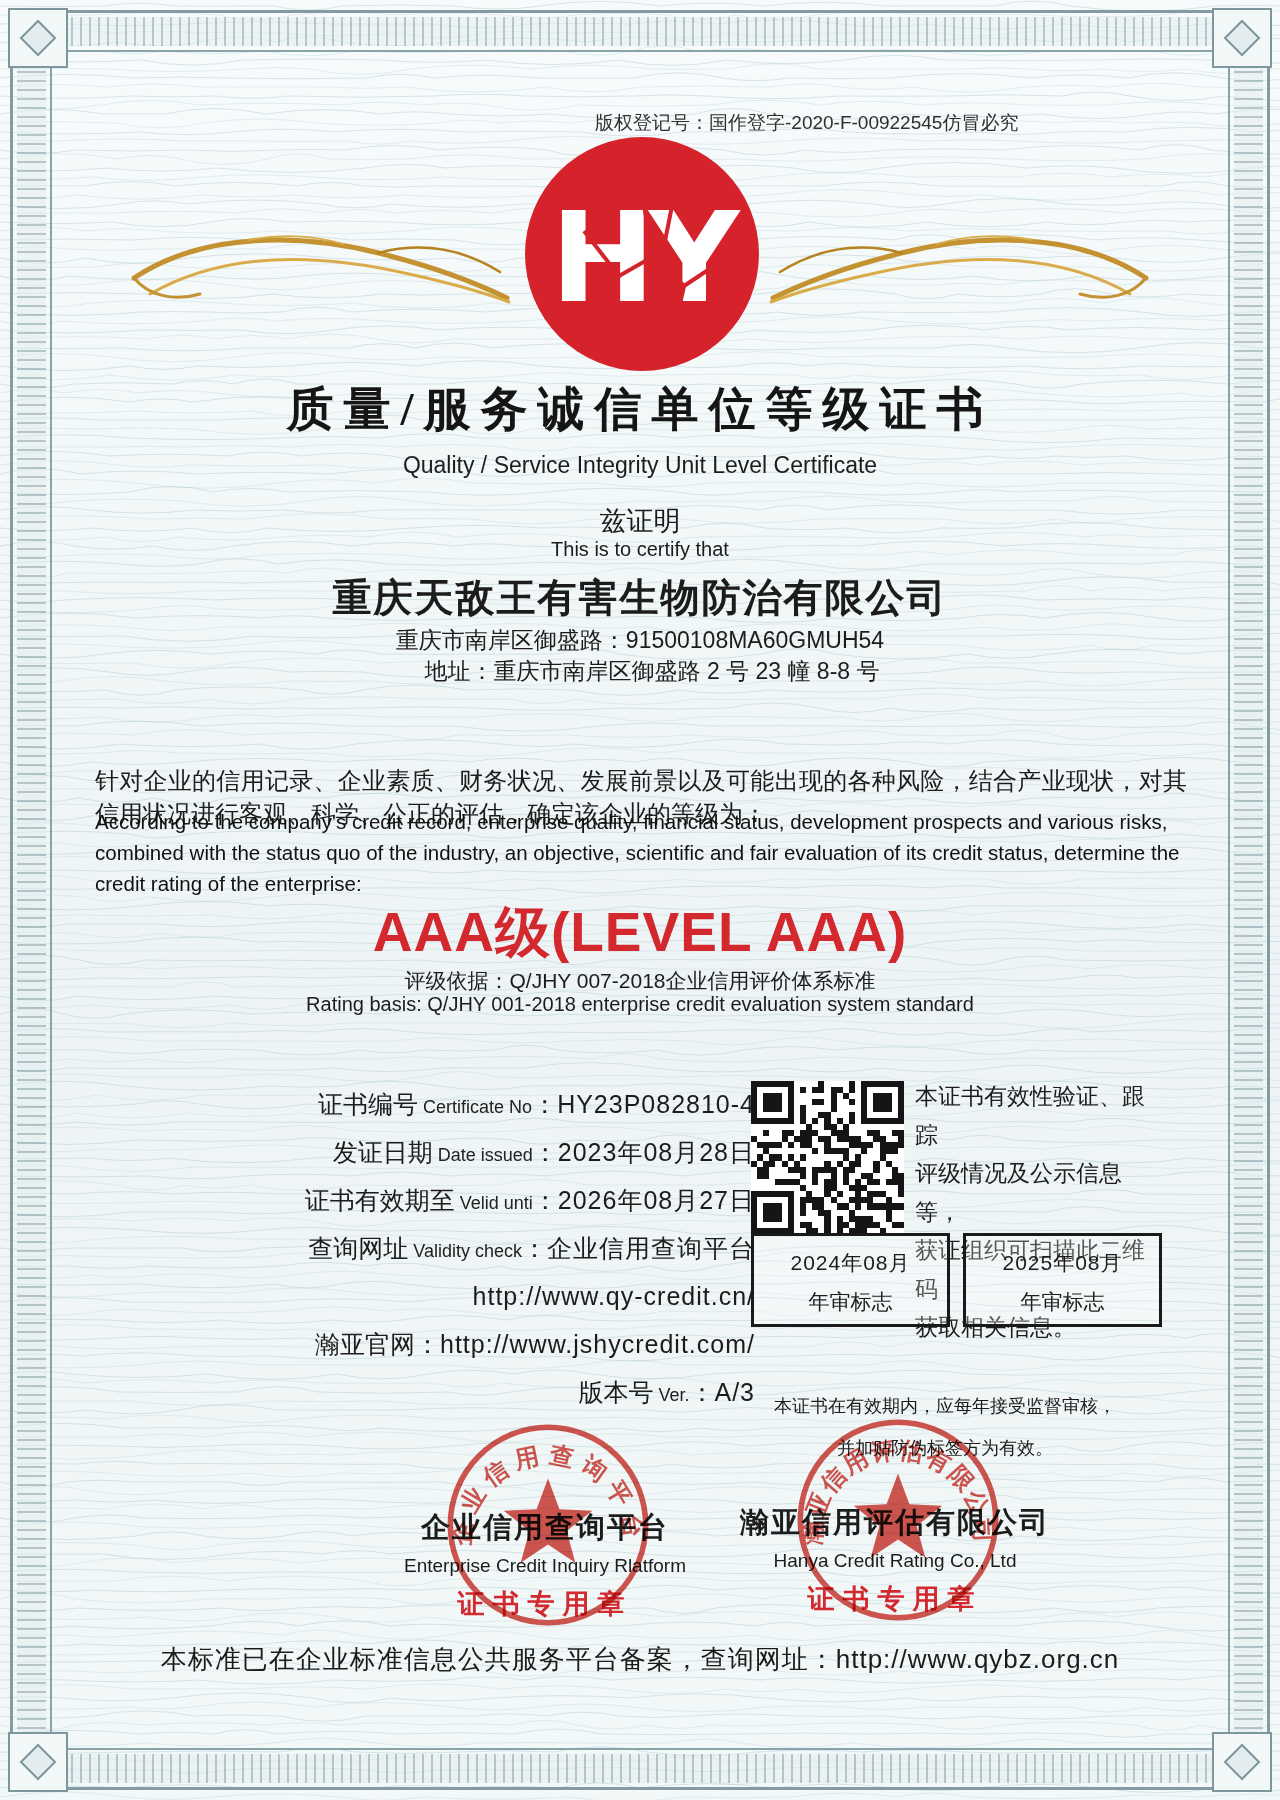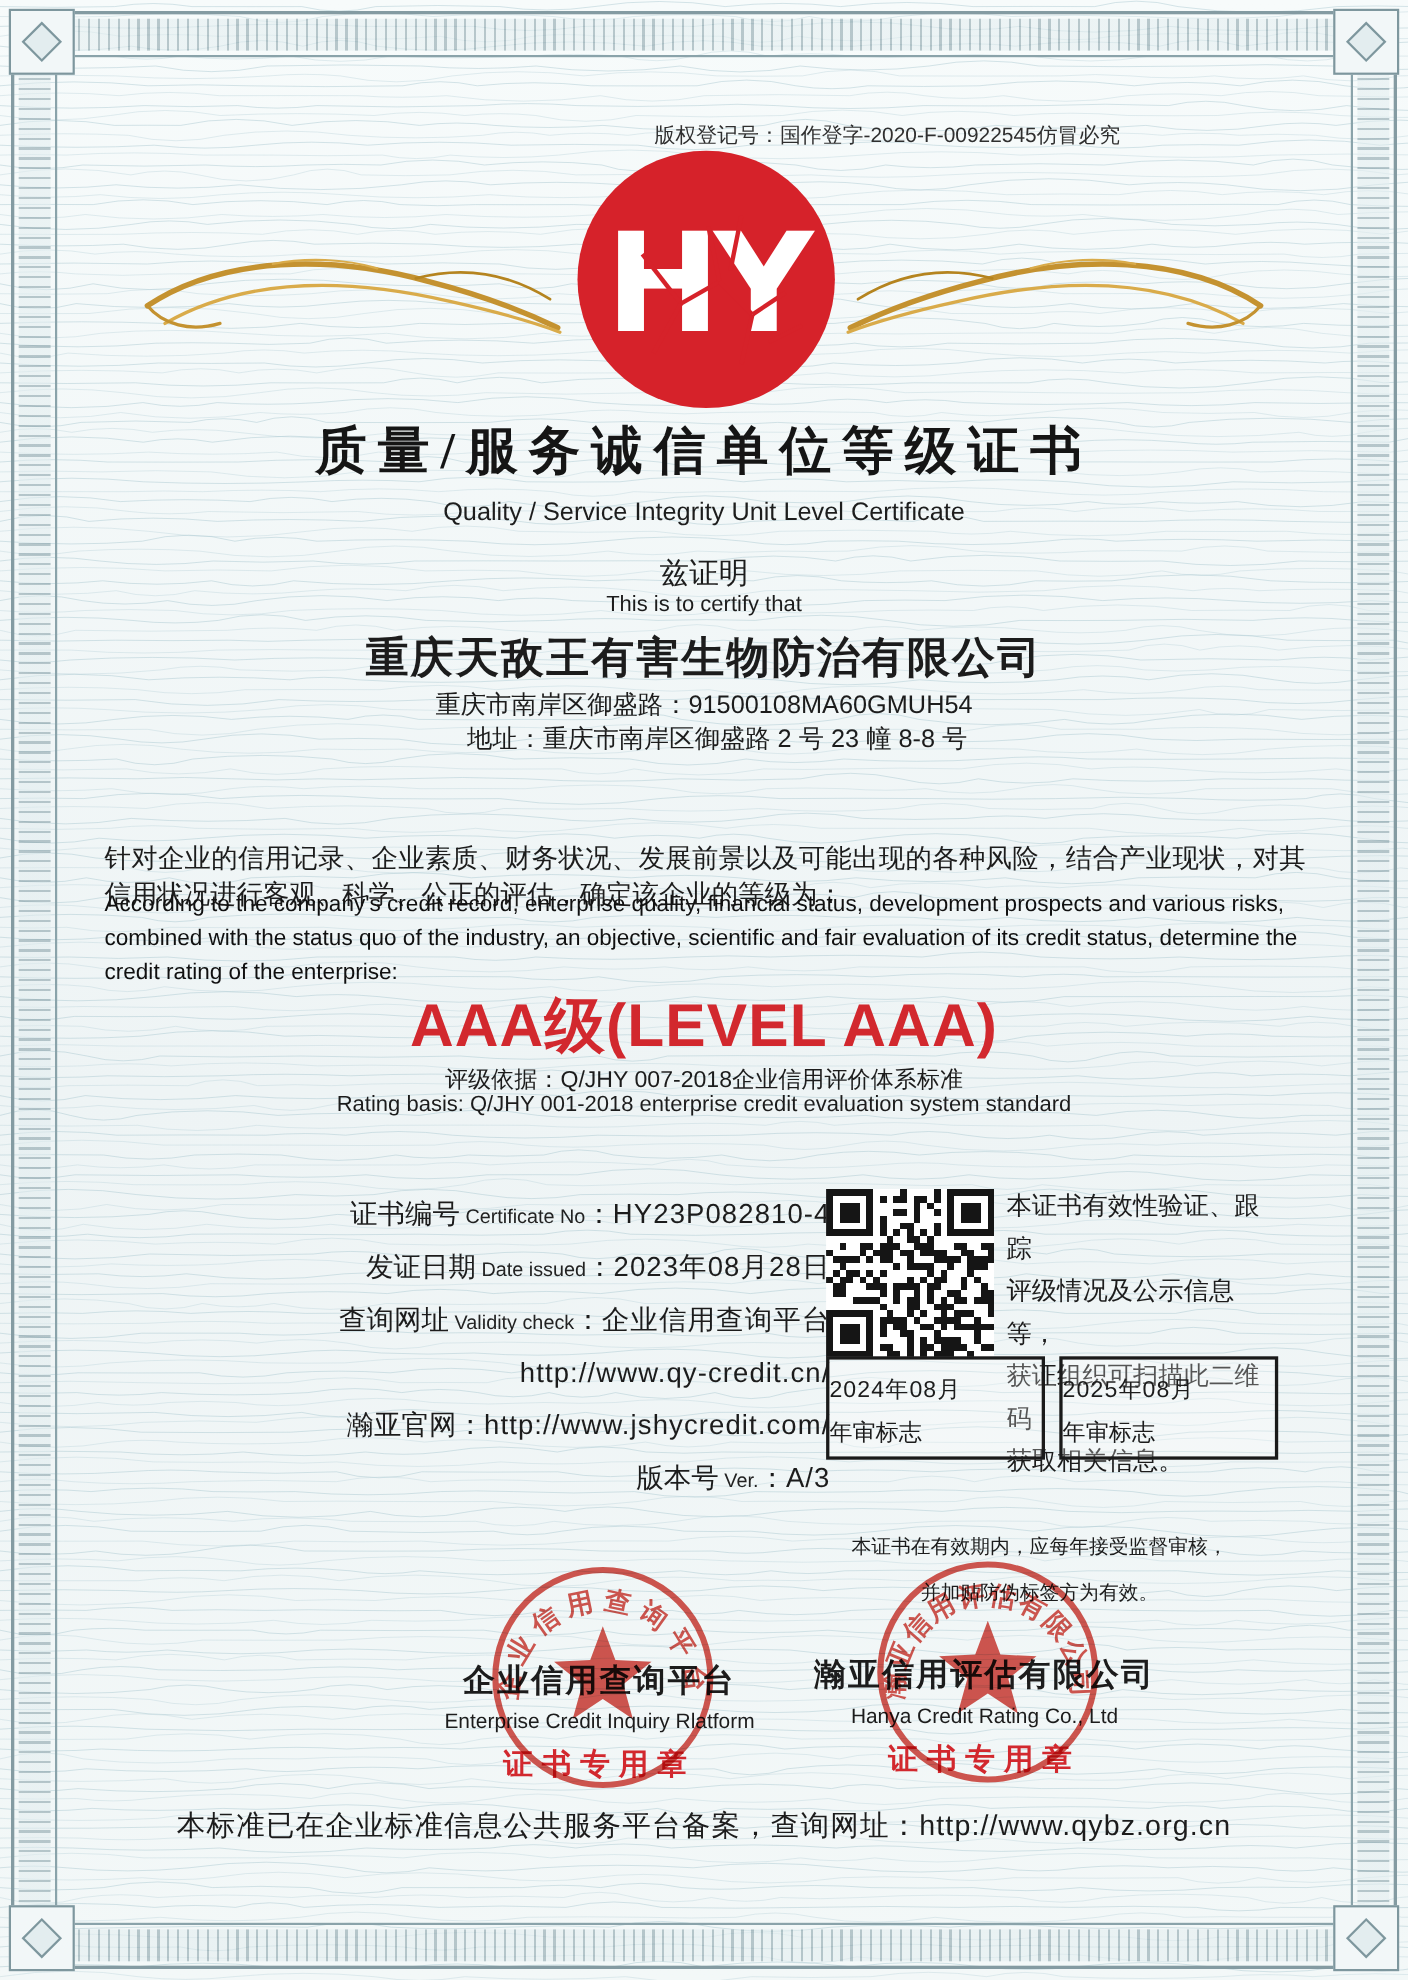"证书有效期至 Velid unti：2026年08月27日" div.d-row { html: none -> <div><span>证书有效期至</span><span> Velid unti</span><span>：</span><span>2026年08月27日</span></div> }
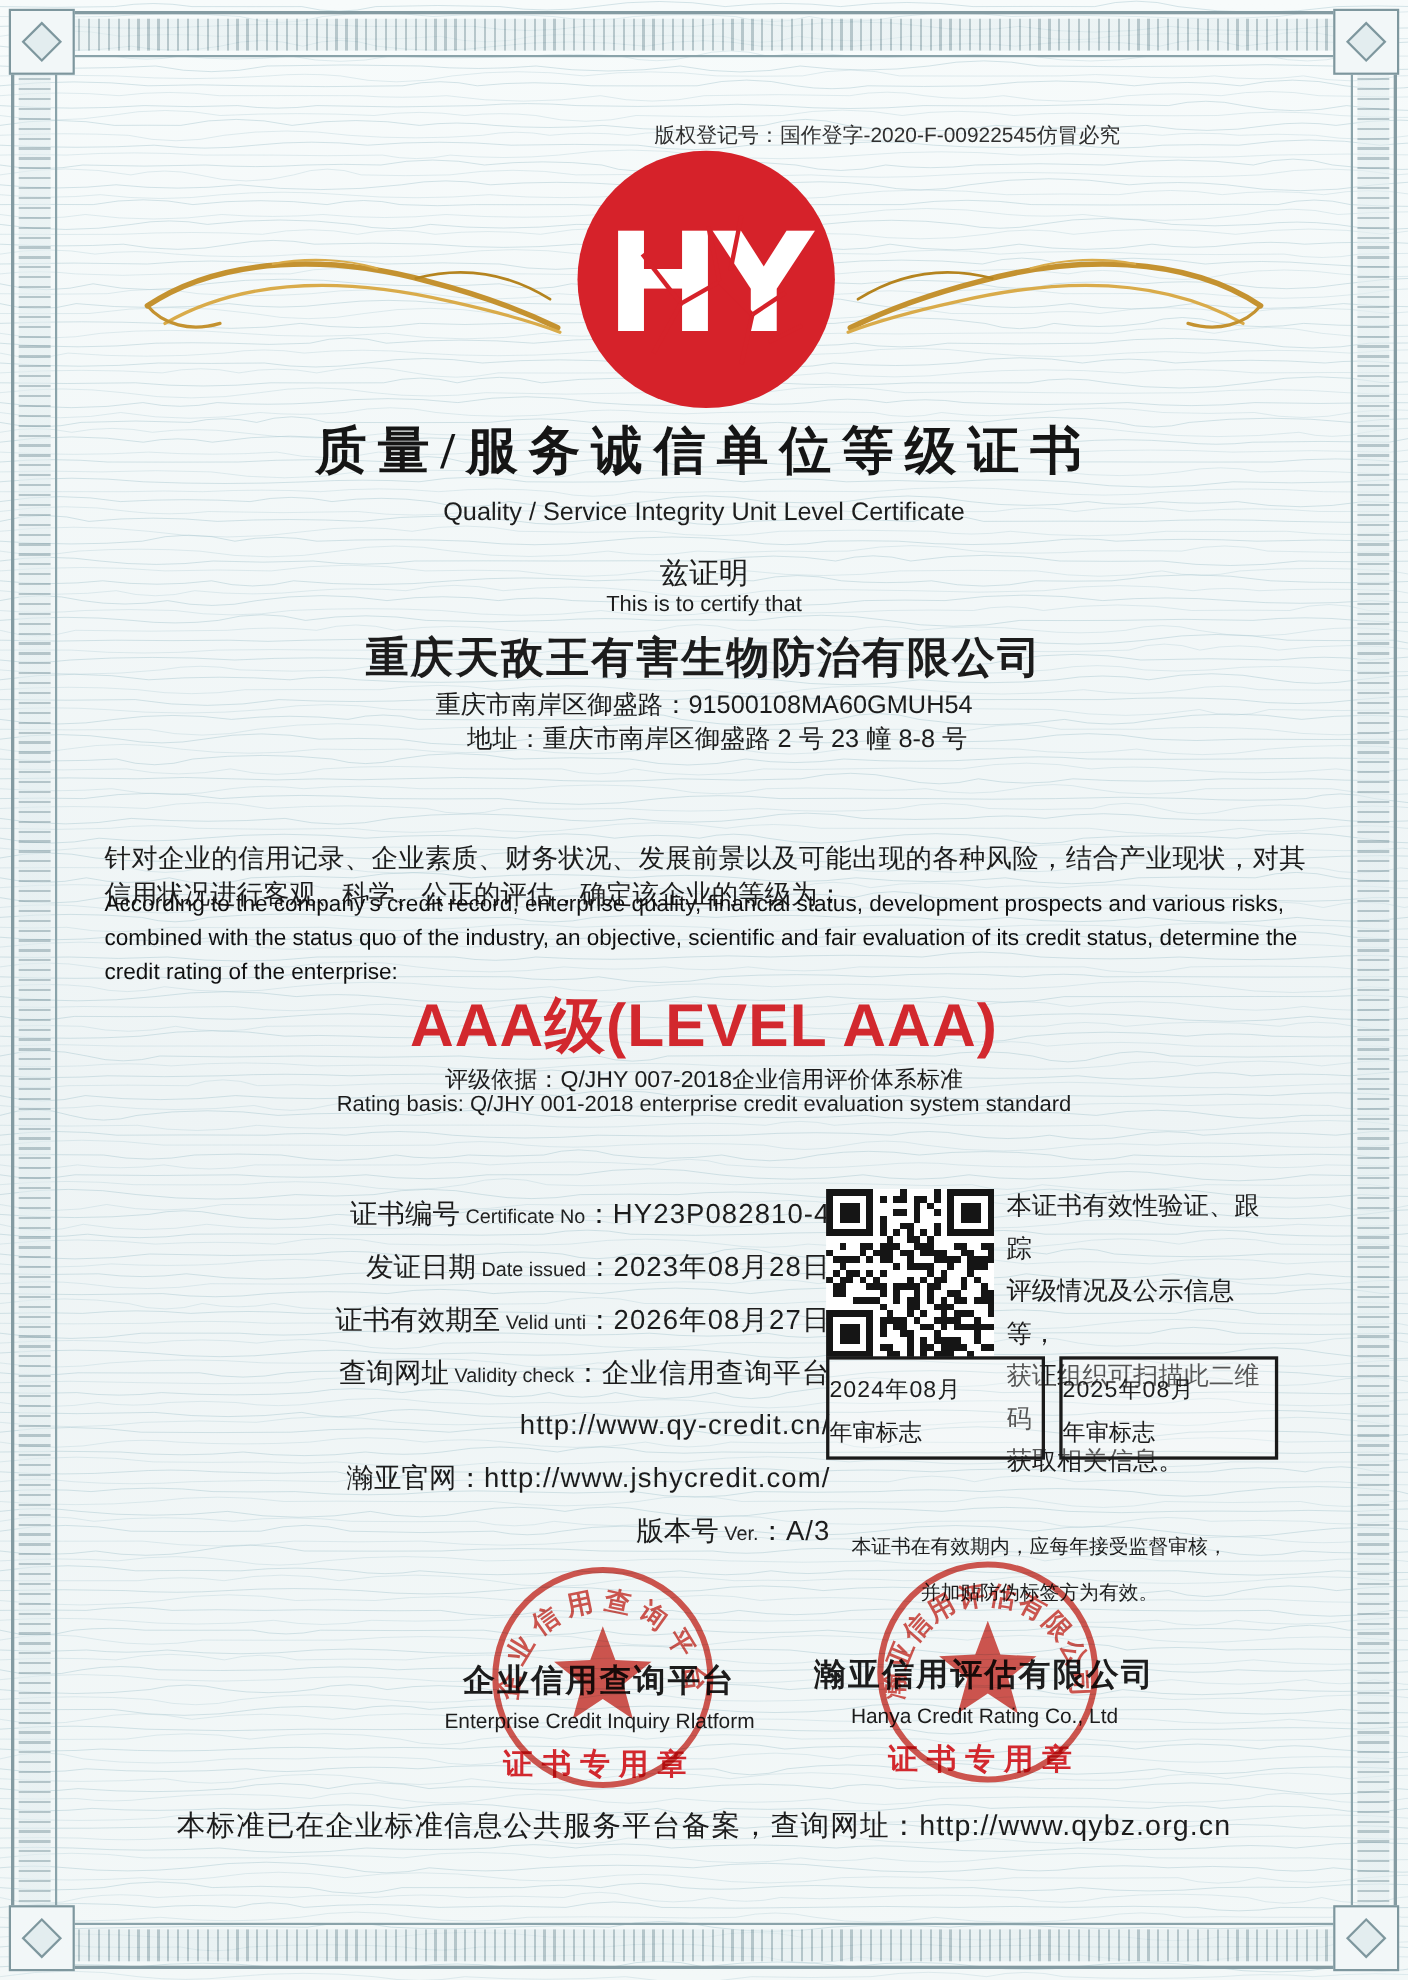"2024年08月" .review-box { text-align: none -> center }
